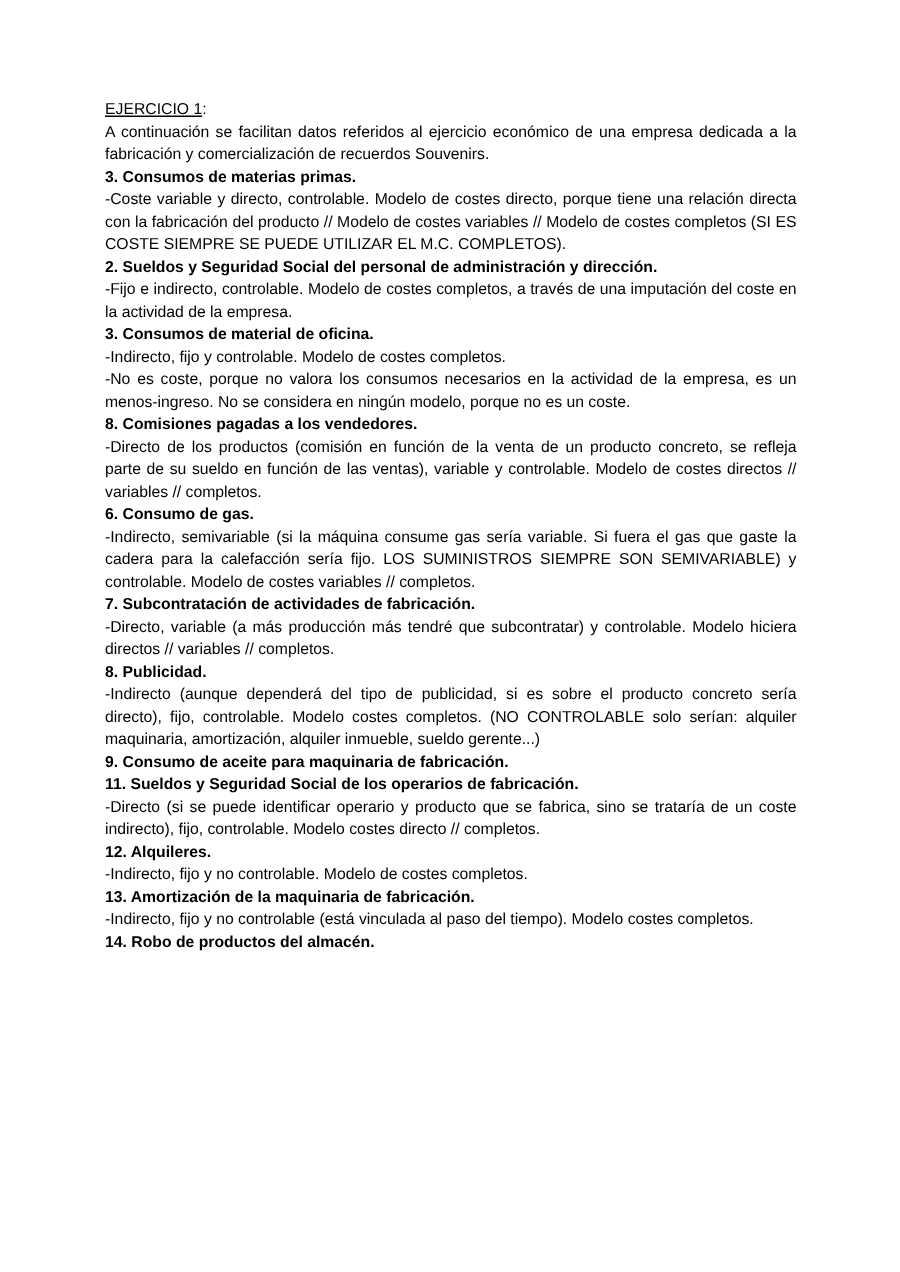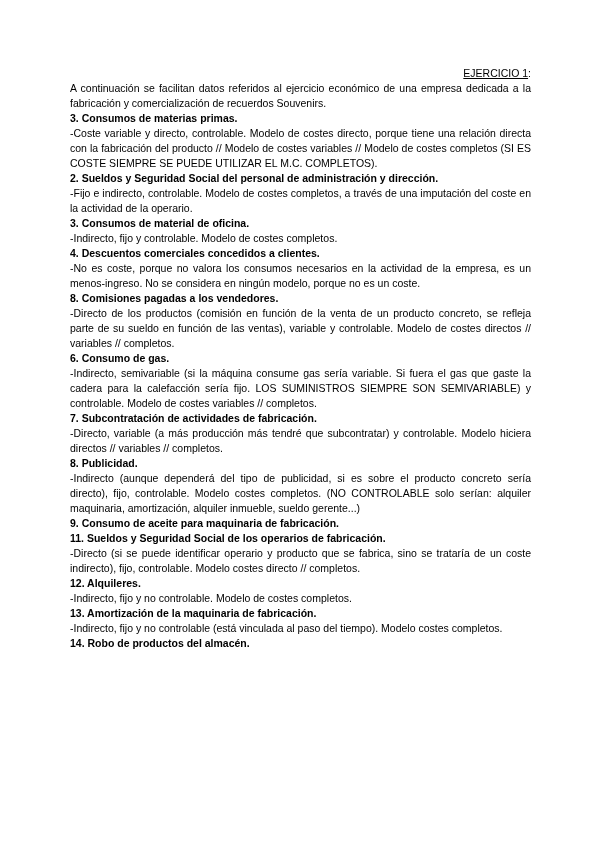"EJERCICIO 1:" .doc-title { text-align: right -> none }
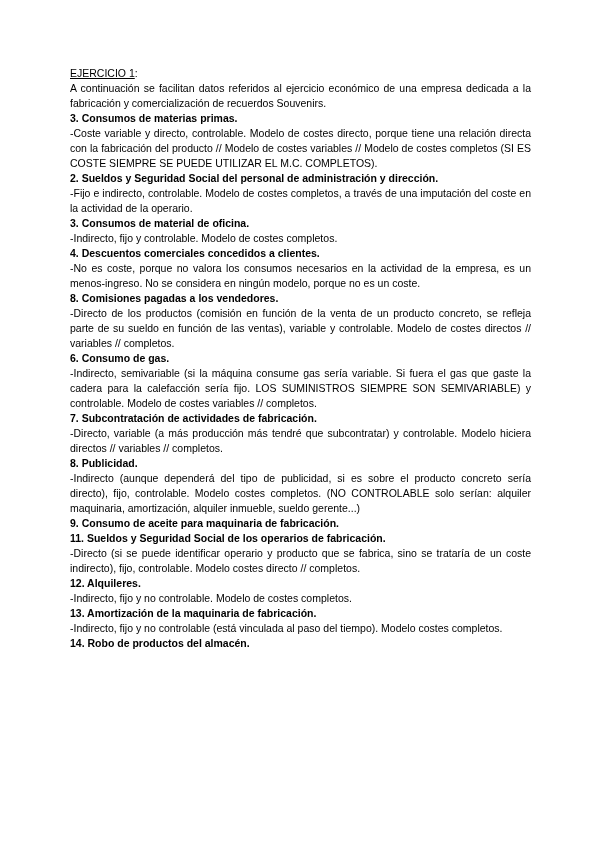"-Fijo e indirecto, controlable. Modelo" p.item-body { text: operario -> empresa }
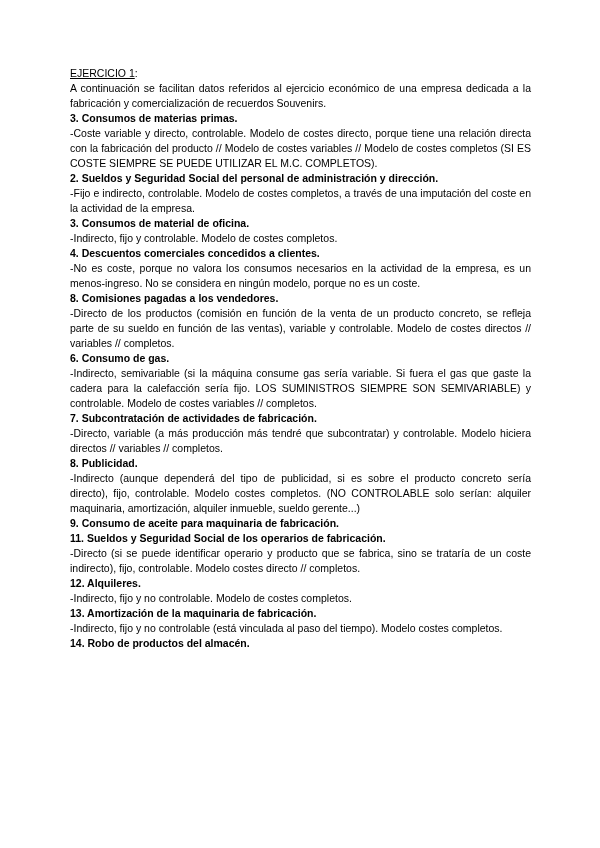"4. Descuentos comerciales concedidos a" h2.item-heading { html: <h2>4. Descuentos comerciales concedidos a clientes.</h2> -> none }
